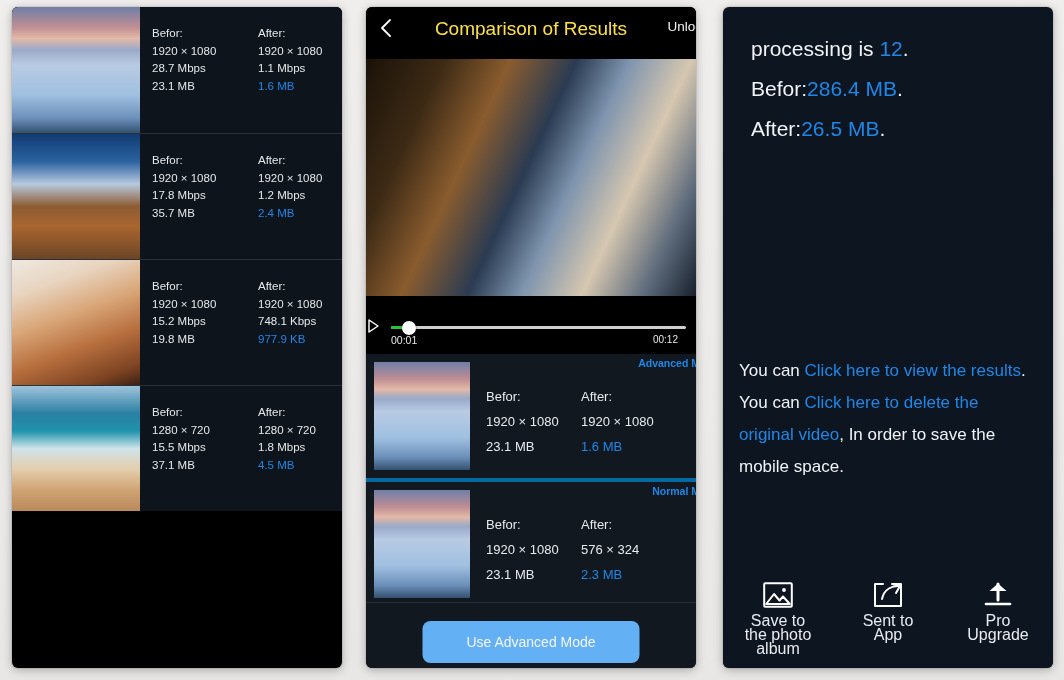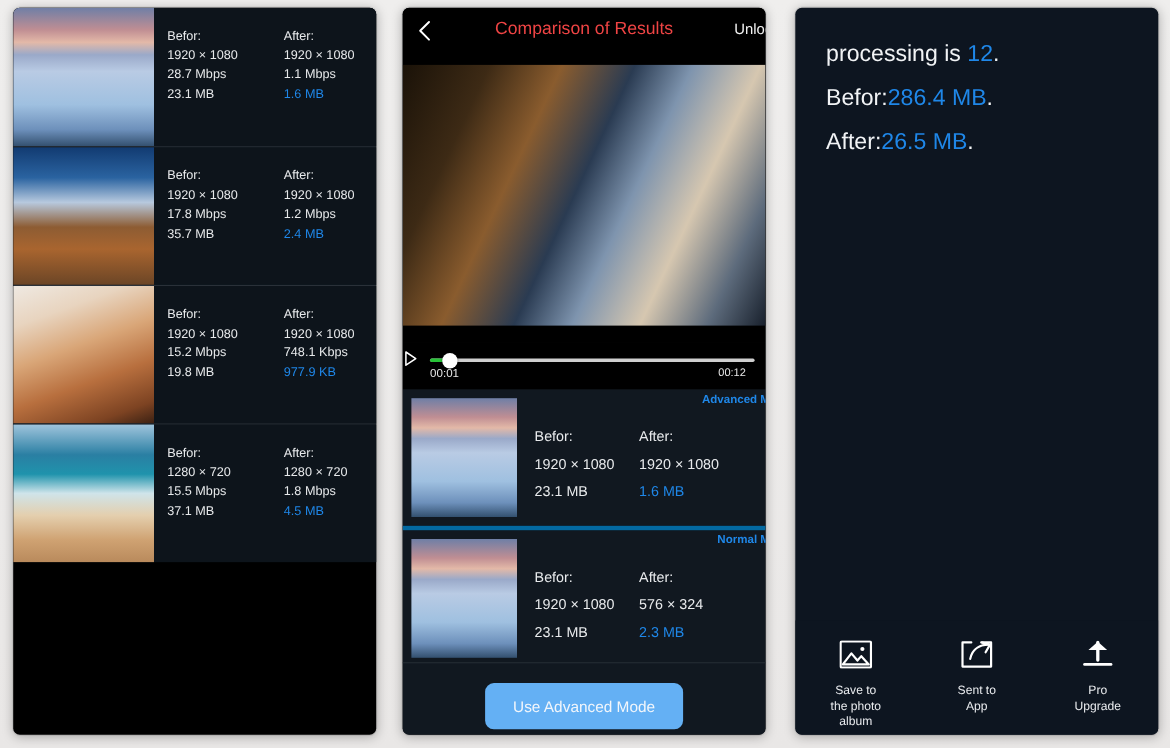"Comparison of Results" .cmp-title { color: #ef4444 -> #fde047; font-size: 16px -> 19px }
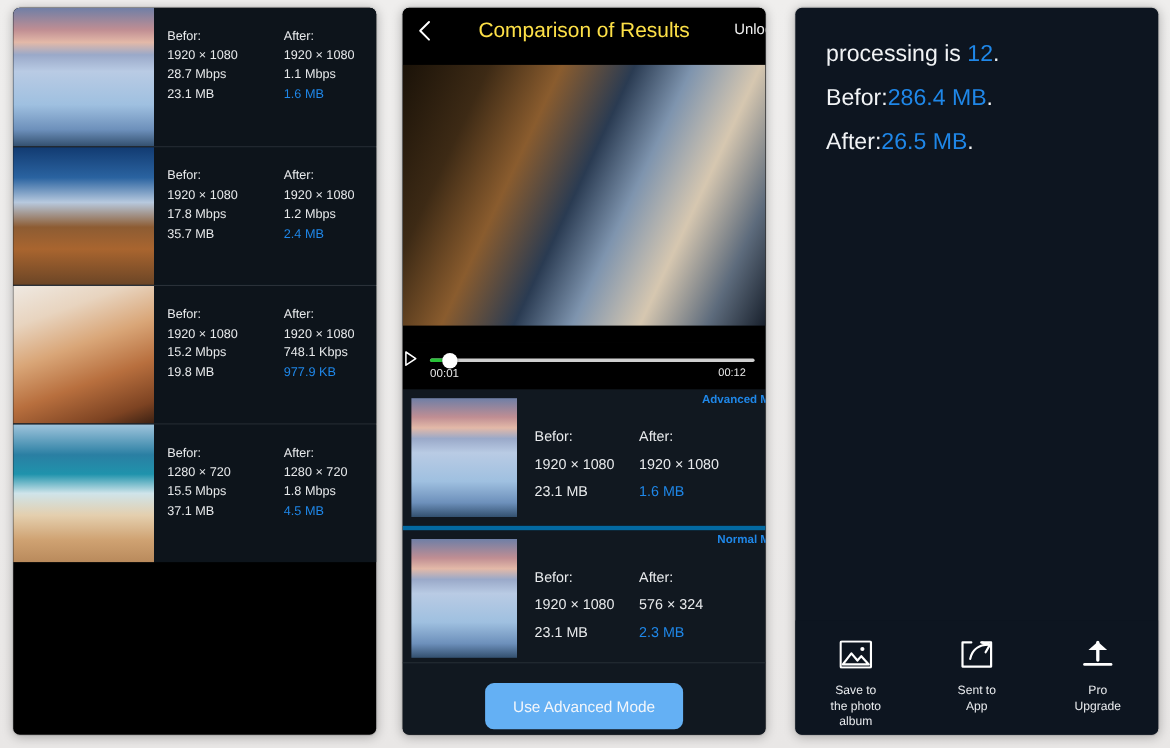"You can Click here to" div.sum-text { html: none -> <div> <div> <span>You can </span><span>Click here to view the results</span><span>.</span> </div> <div> <span>You can </span><span>Click here to delete the original video</span><span>, In order to save the mobile space.</span> </div> </div> }
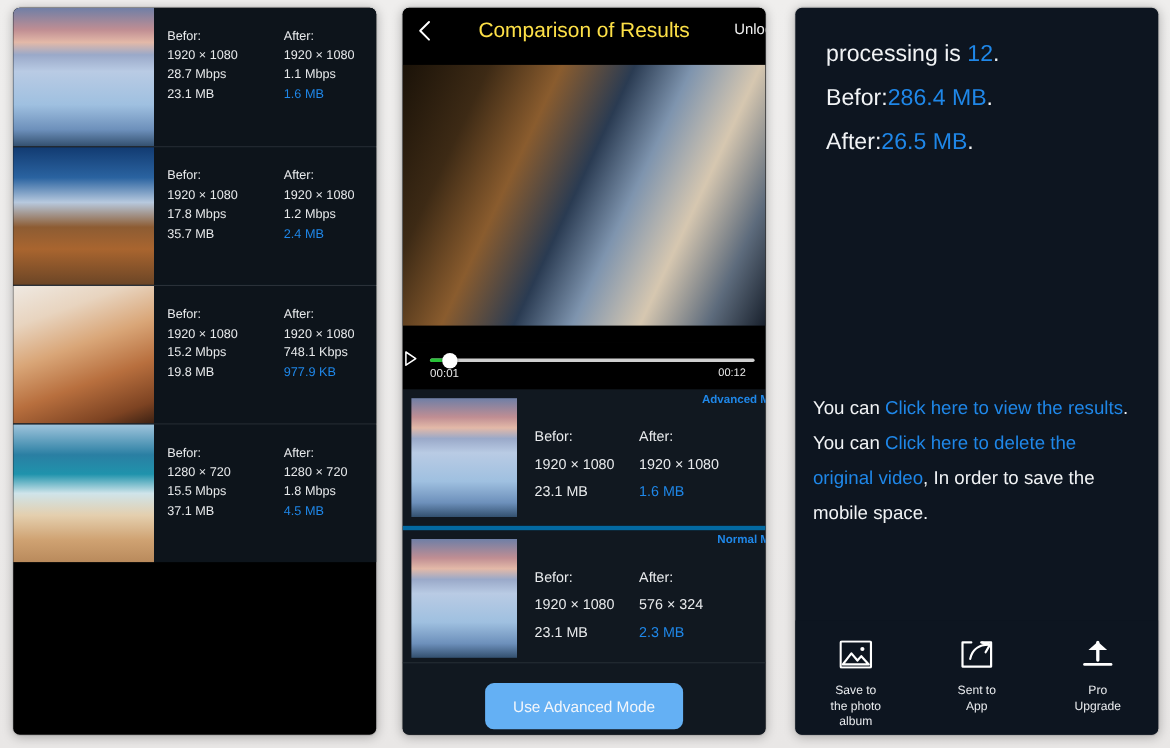"Save to" .sum-act .cap { font-size: 11px -> 16px; margin-top: 7px -> 0 }
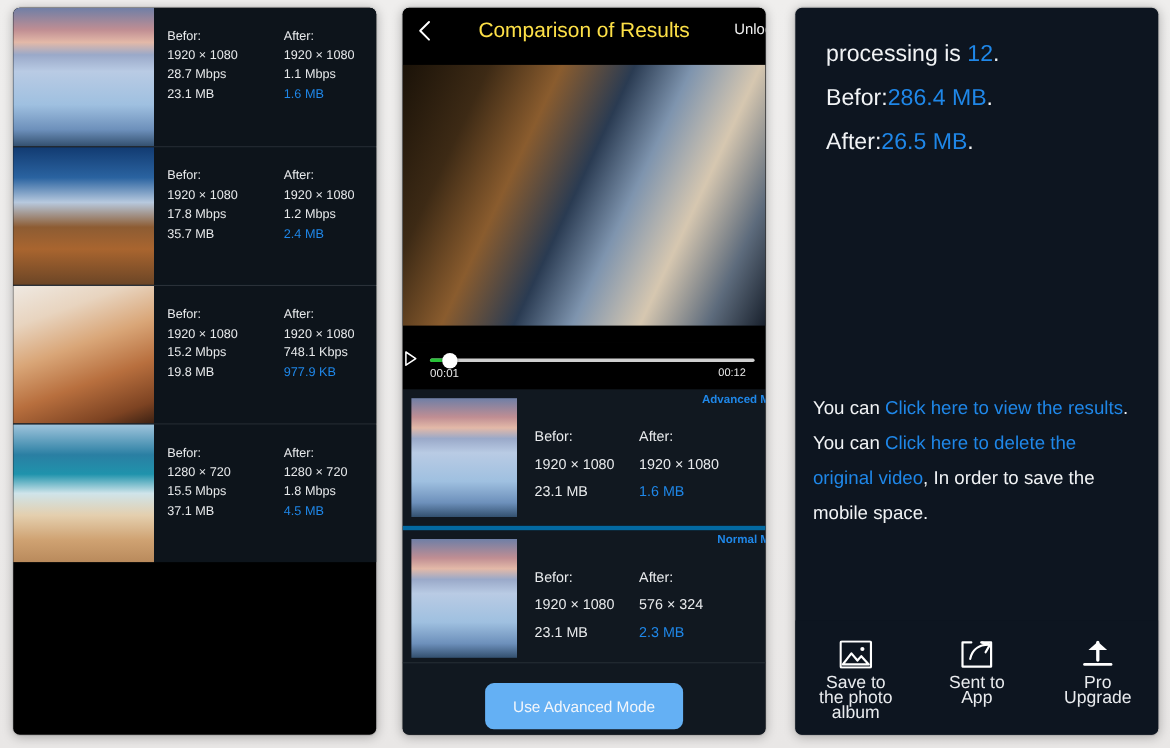"Use Advanced Mode" .adv-btn { width: 180px -> 217px }
